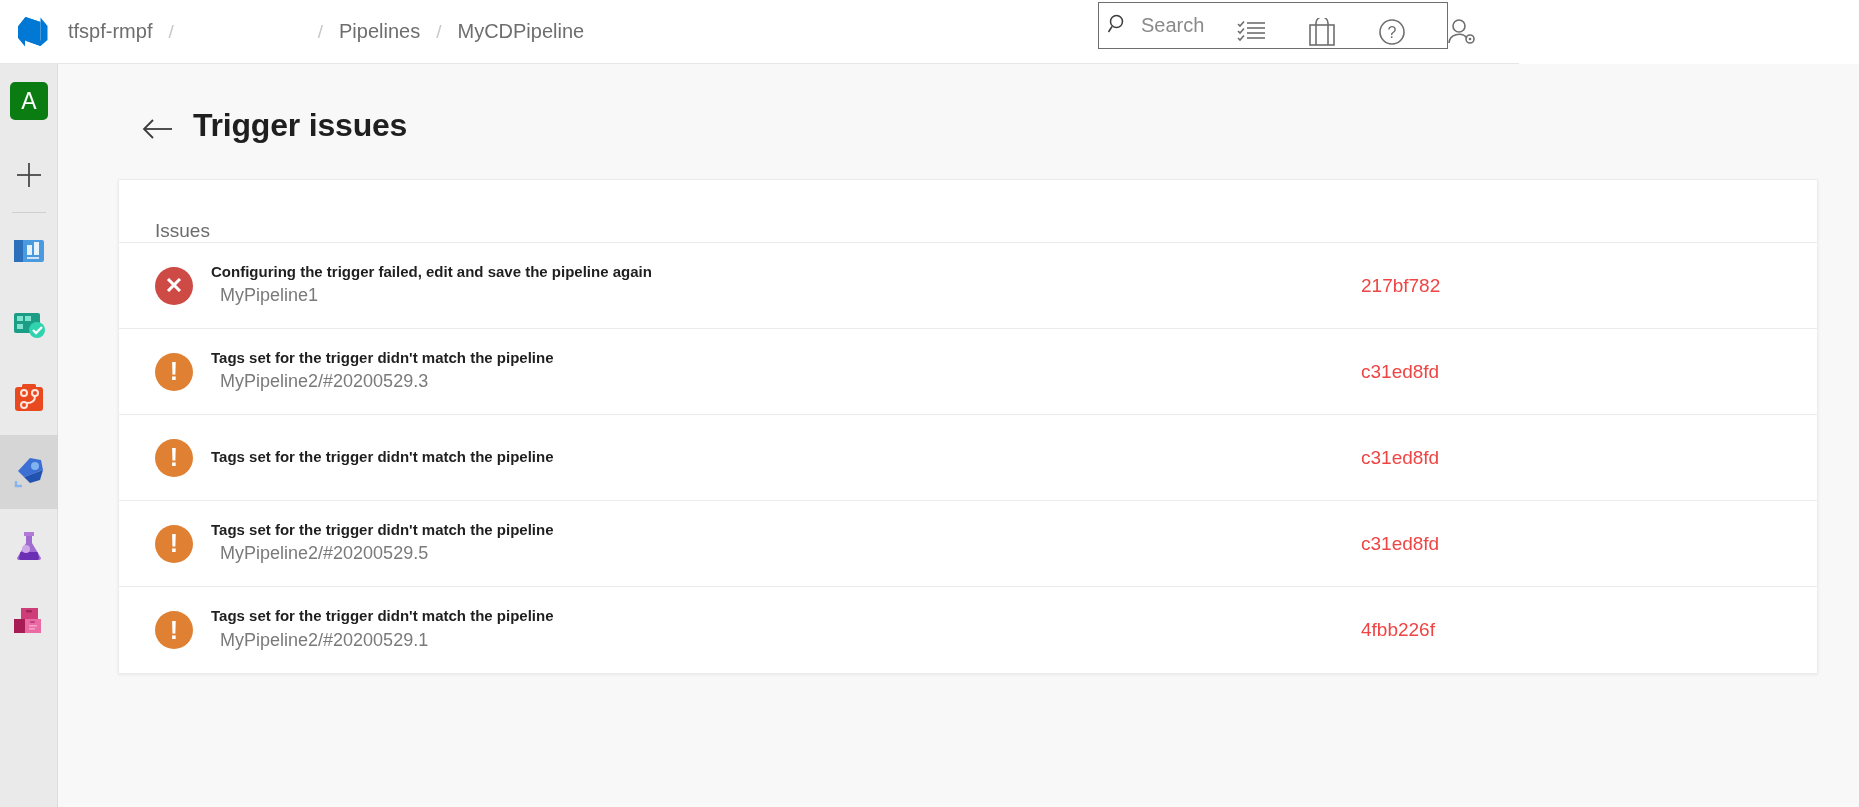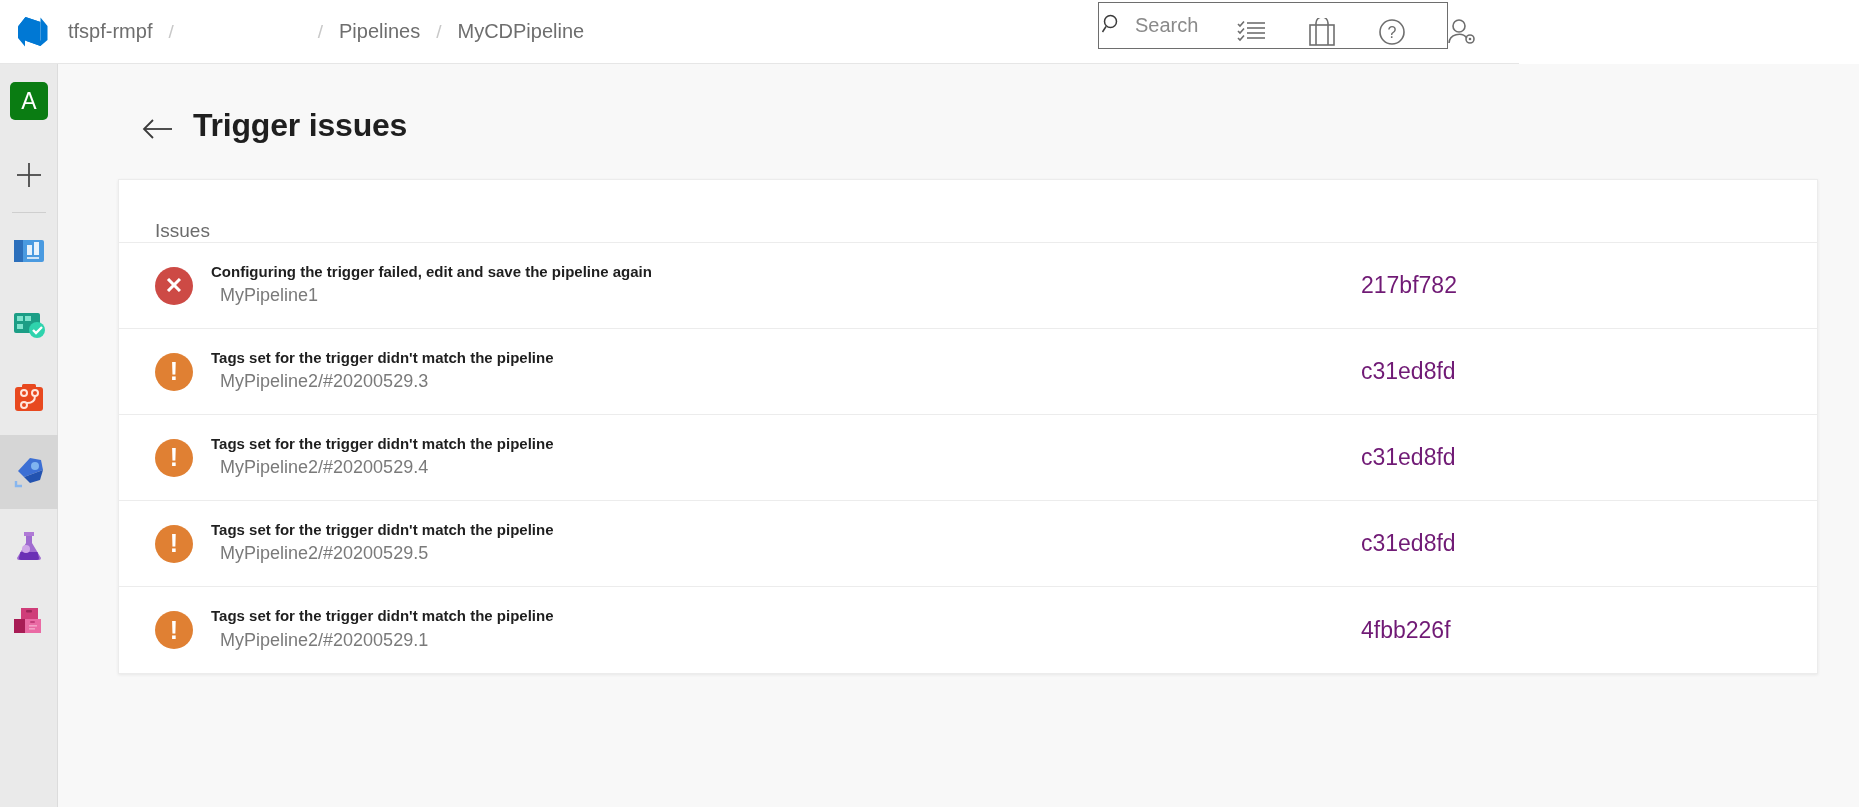"Search" .search-box { padding-left: 2px -> 8px }
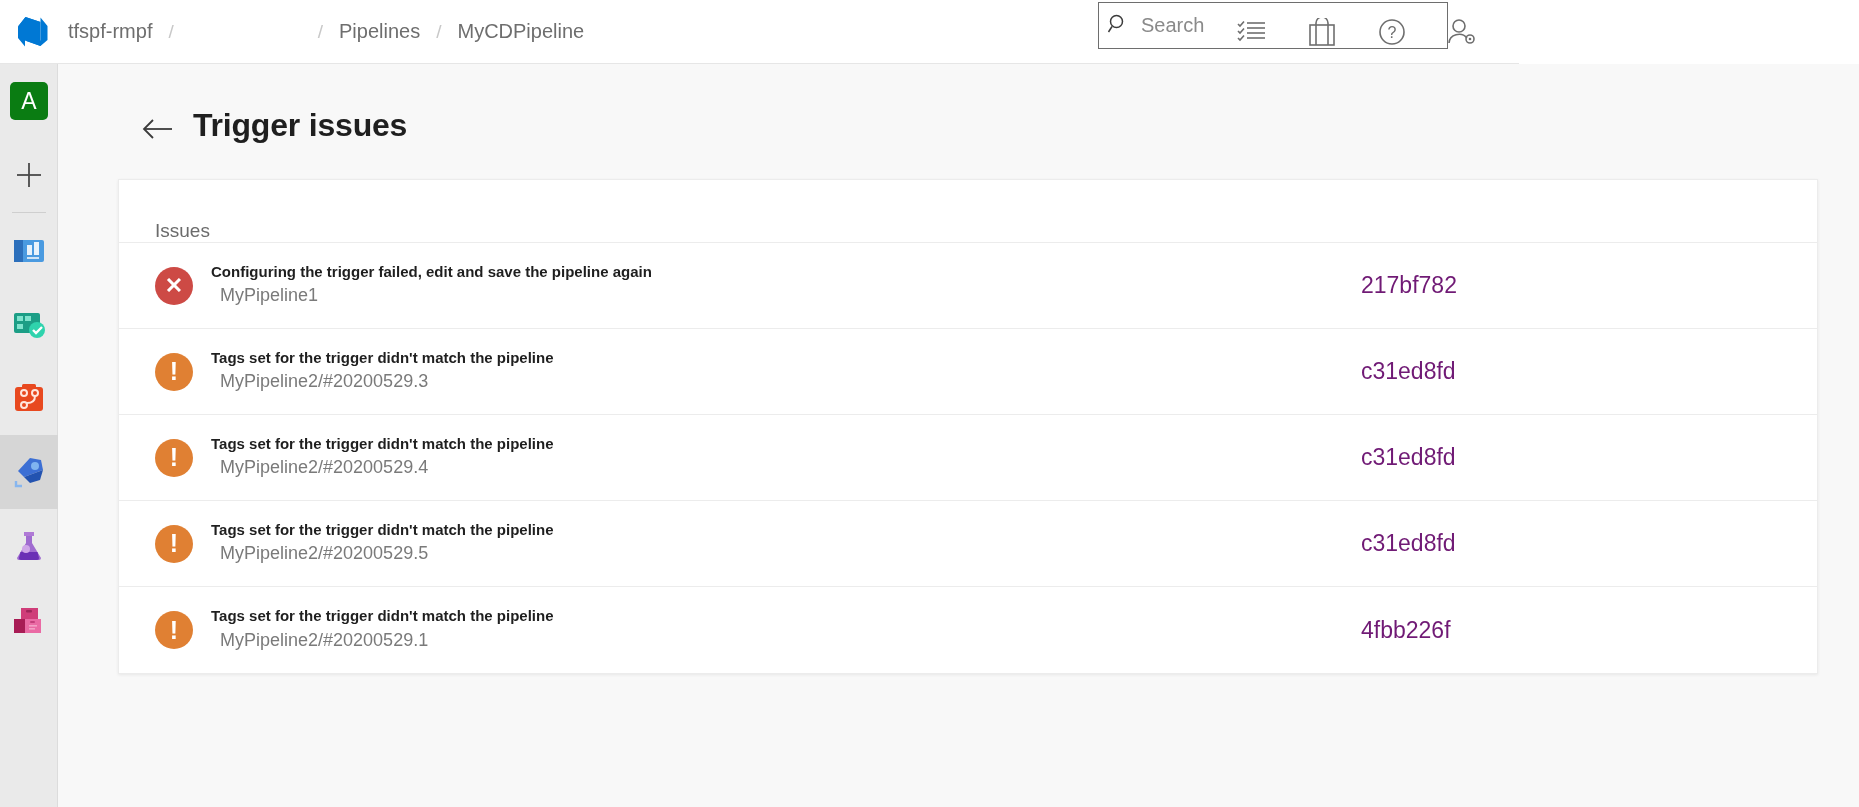"217bf782" .cell-commit { color: #701a75 -> #ef4444; font-size: 23px -> 19px }
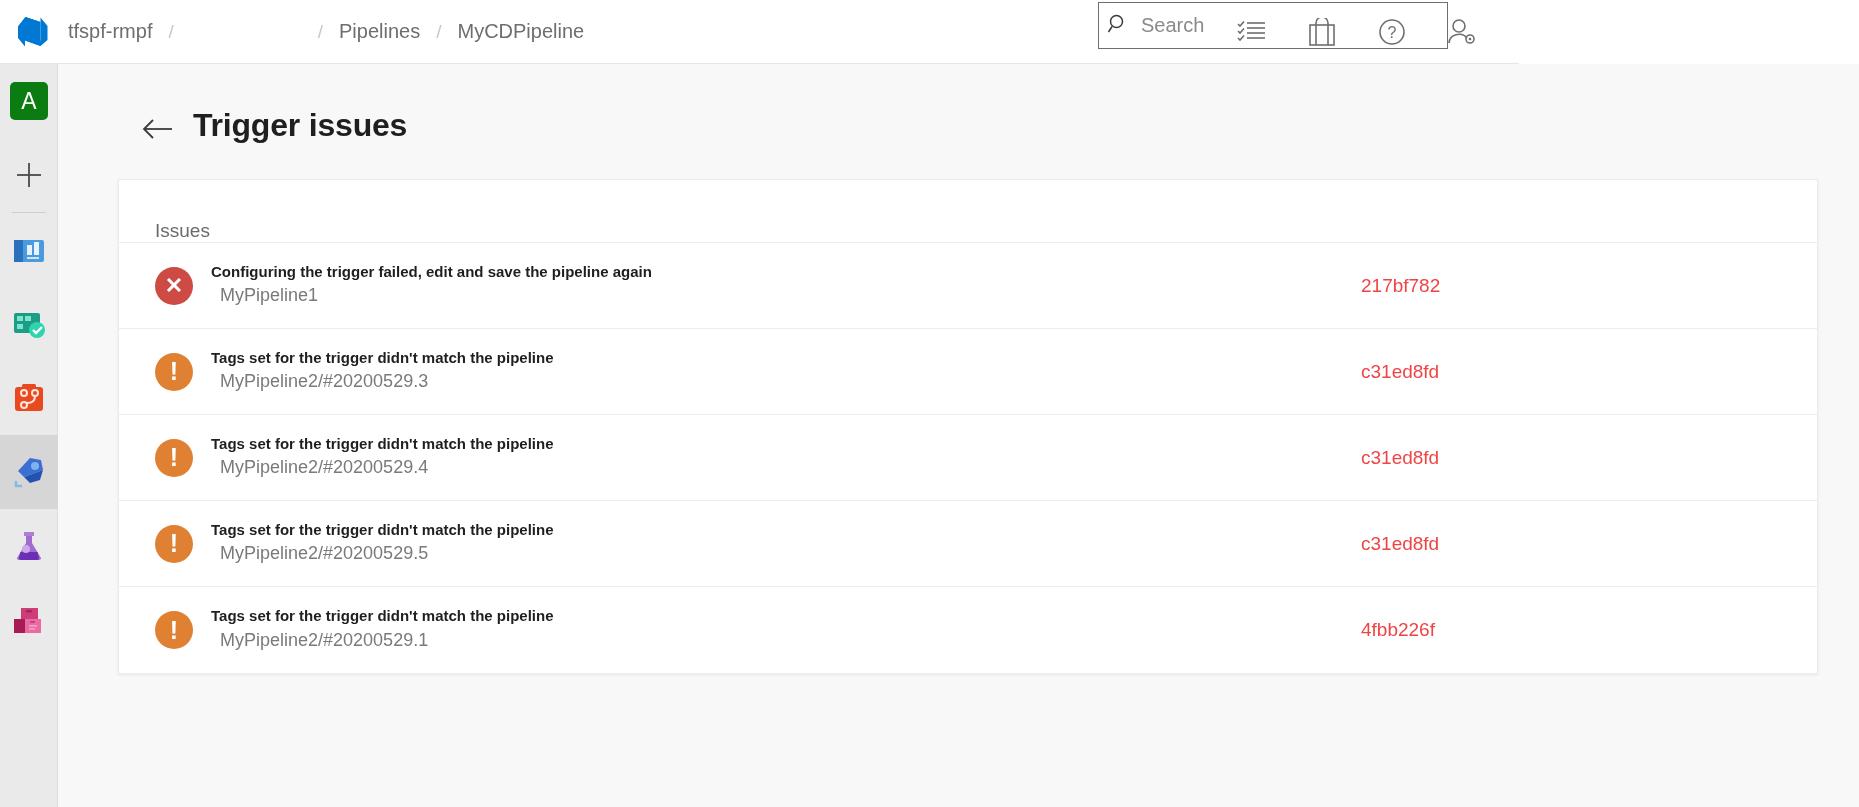"MyPipeline2/#20200529.4" div.issue-sub { html: <div>MyPipeline2/#20200529.4</div> -> none }
